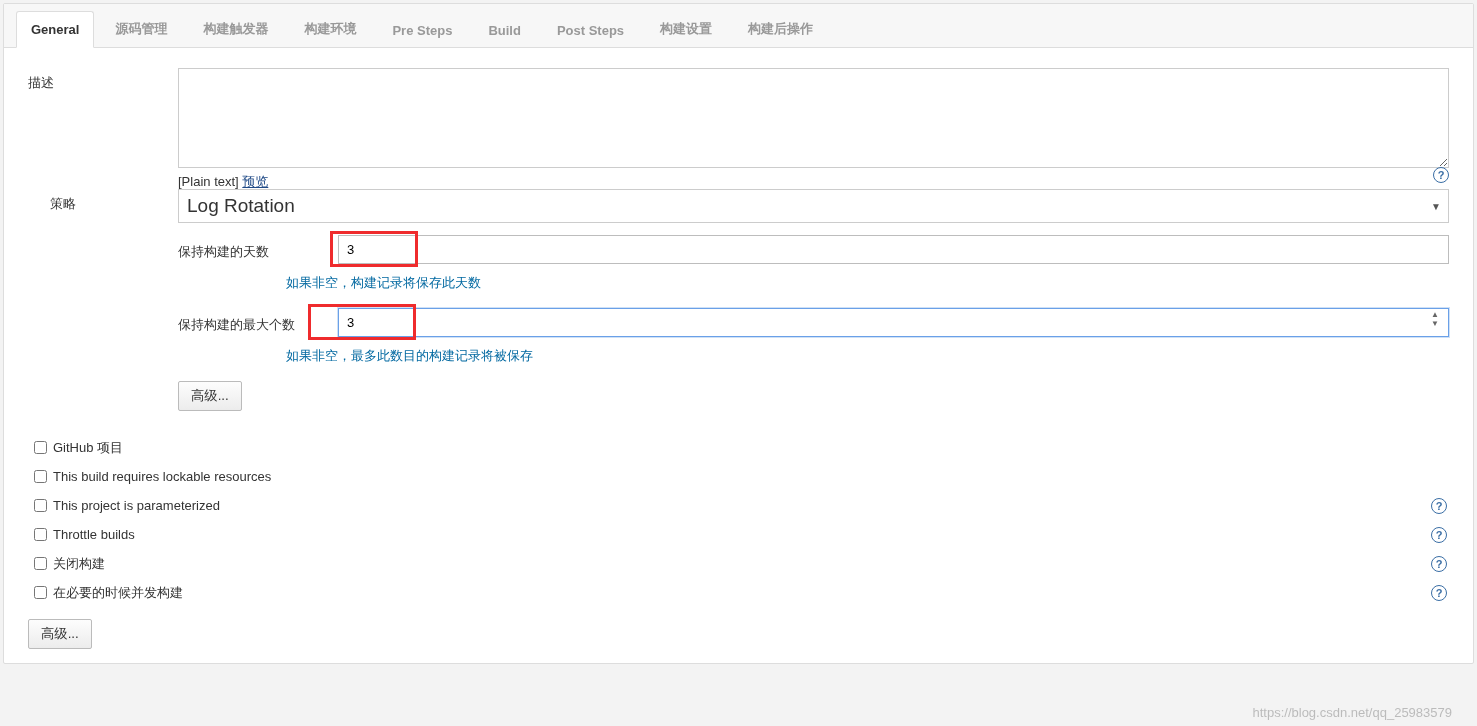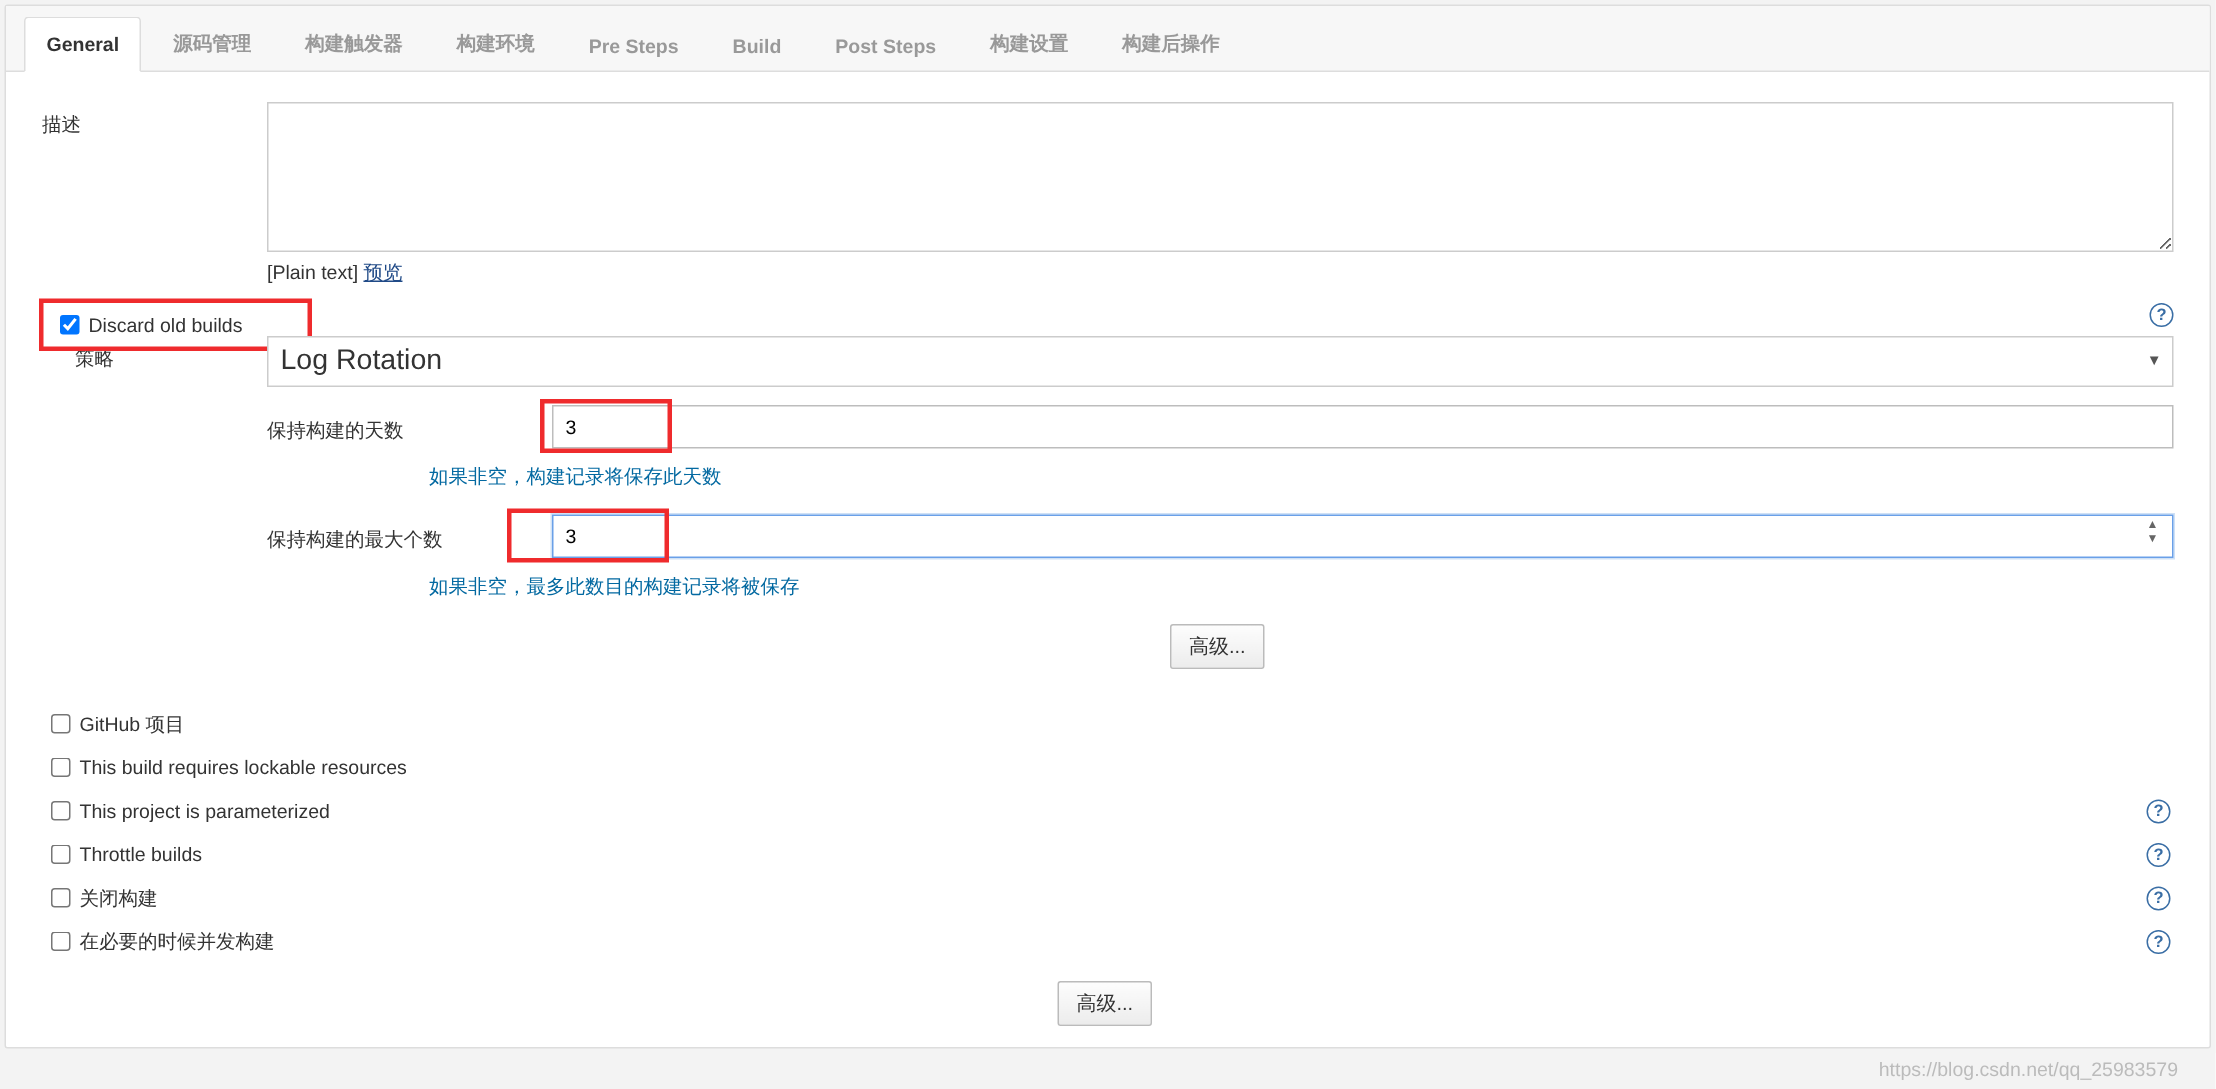"Discard old builds" div.check-row { html: <div> <input> <span>Discard old builds</span> </div> -> none }
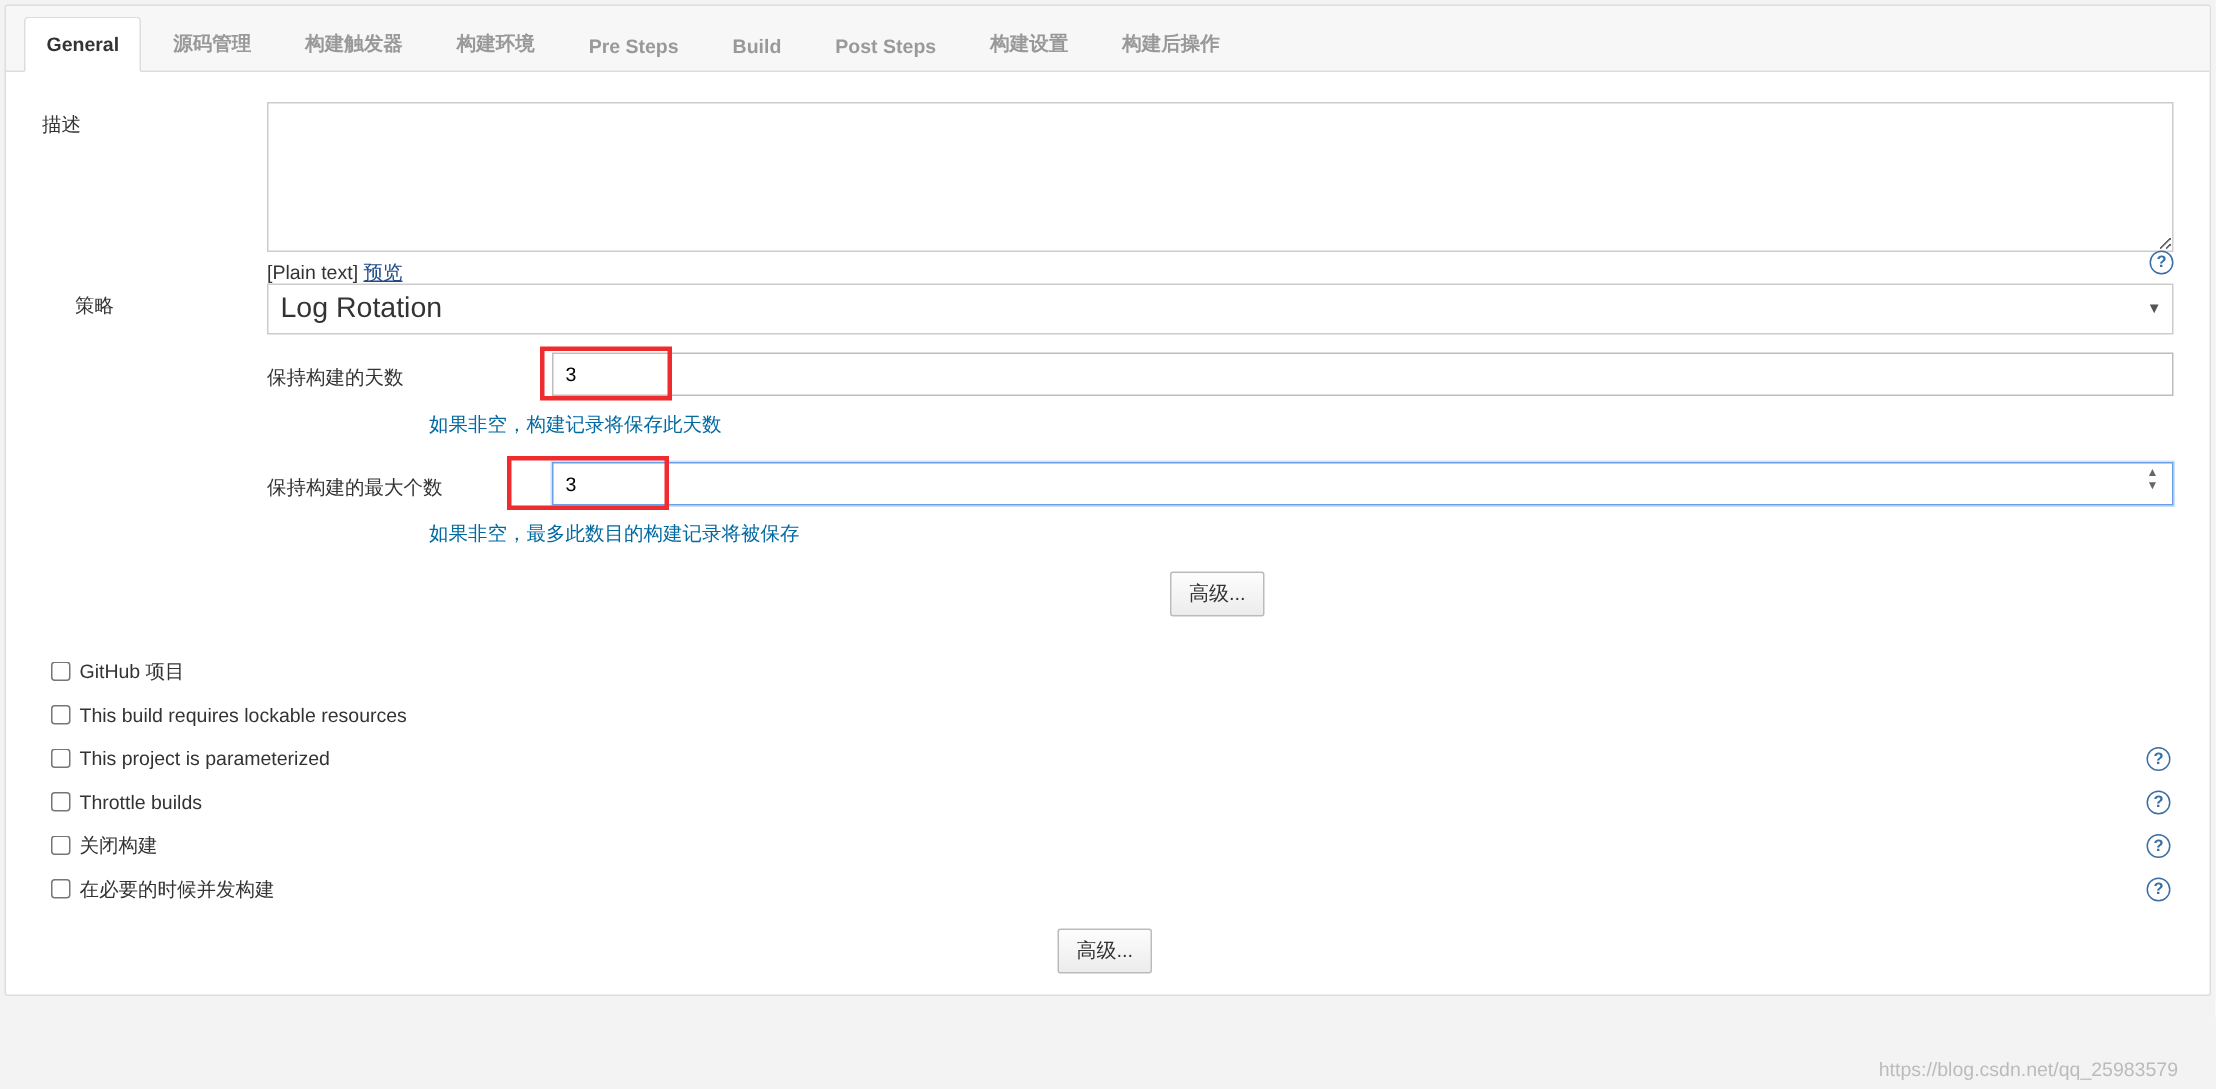"保持构建的天数" .sub-row { gap: 30px -> none }
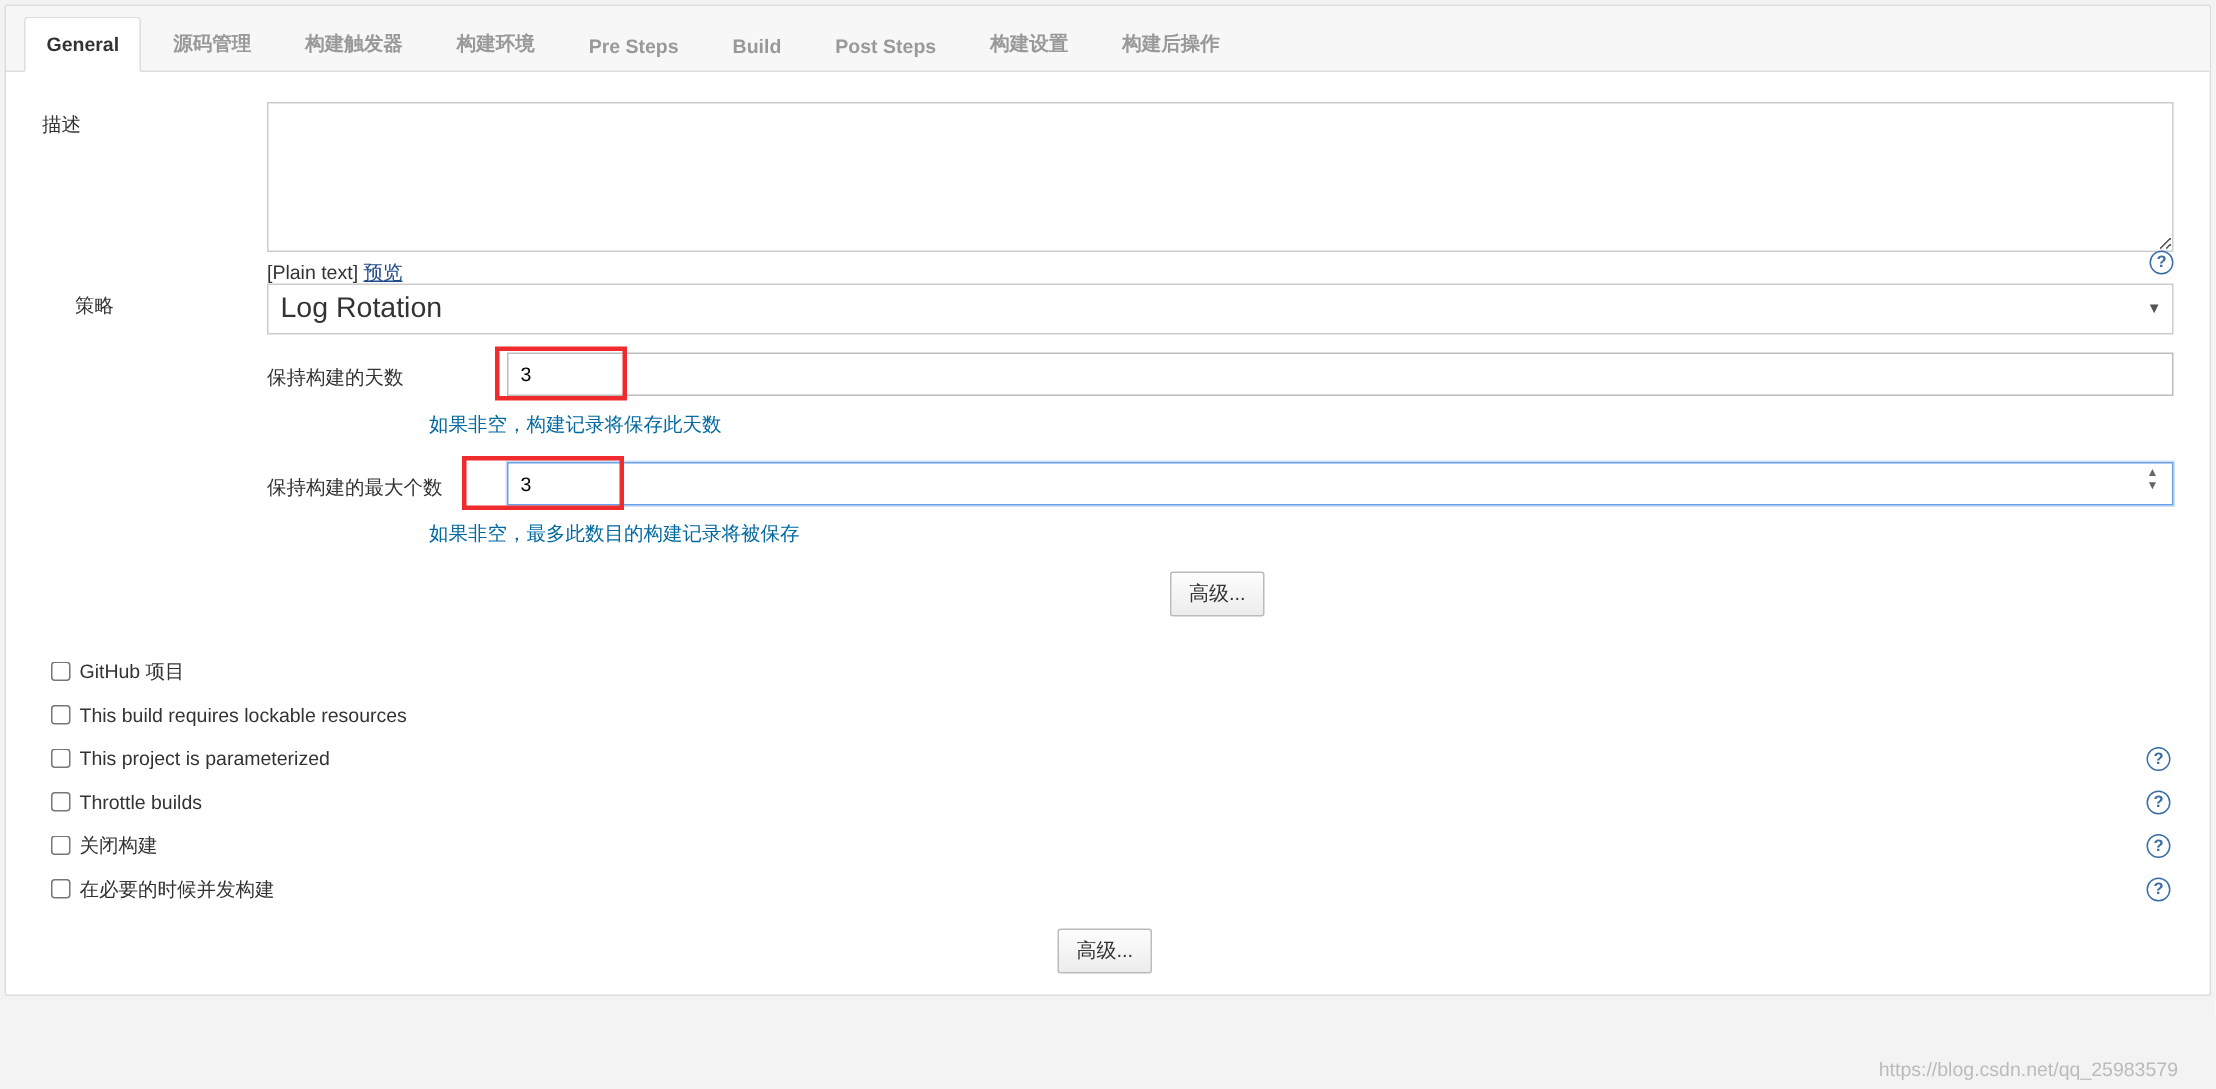"高级..." .advanced-row { justify-content: center -> flex-start }
